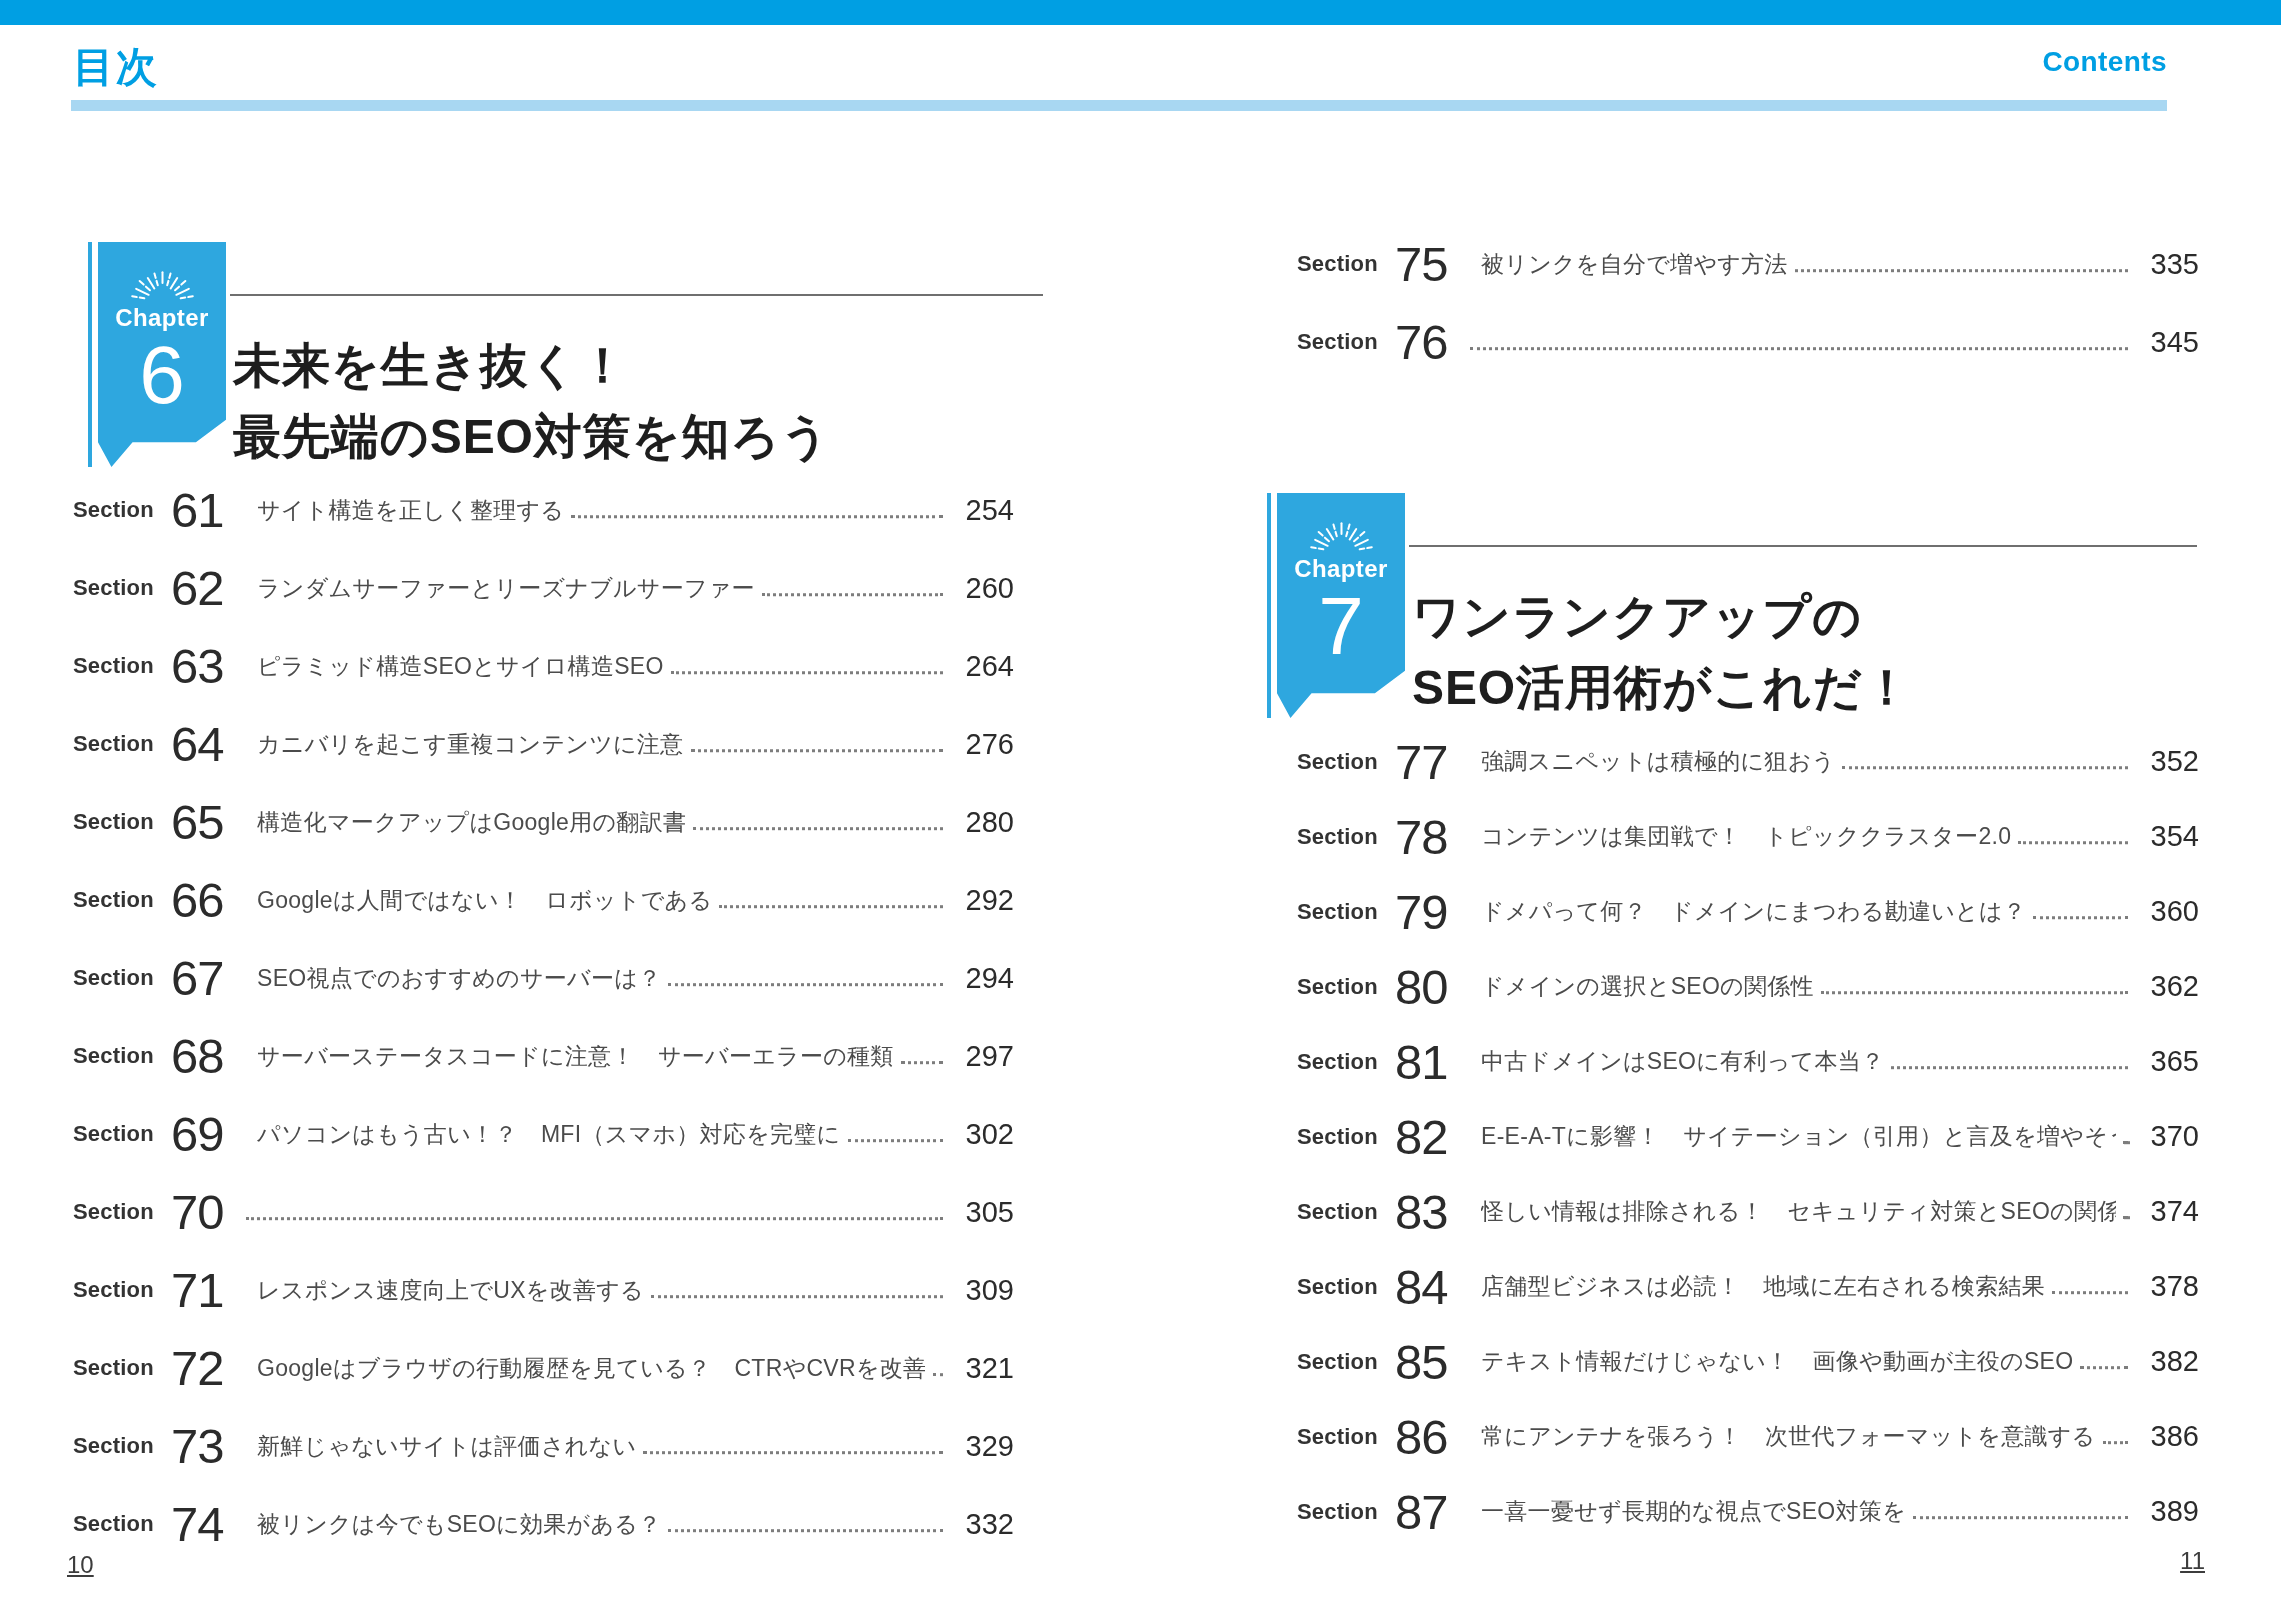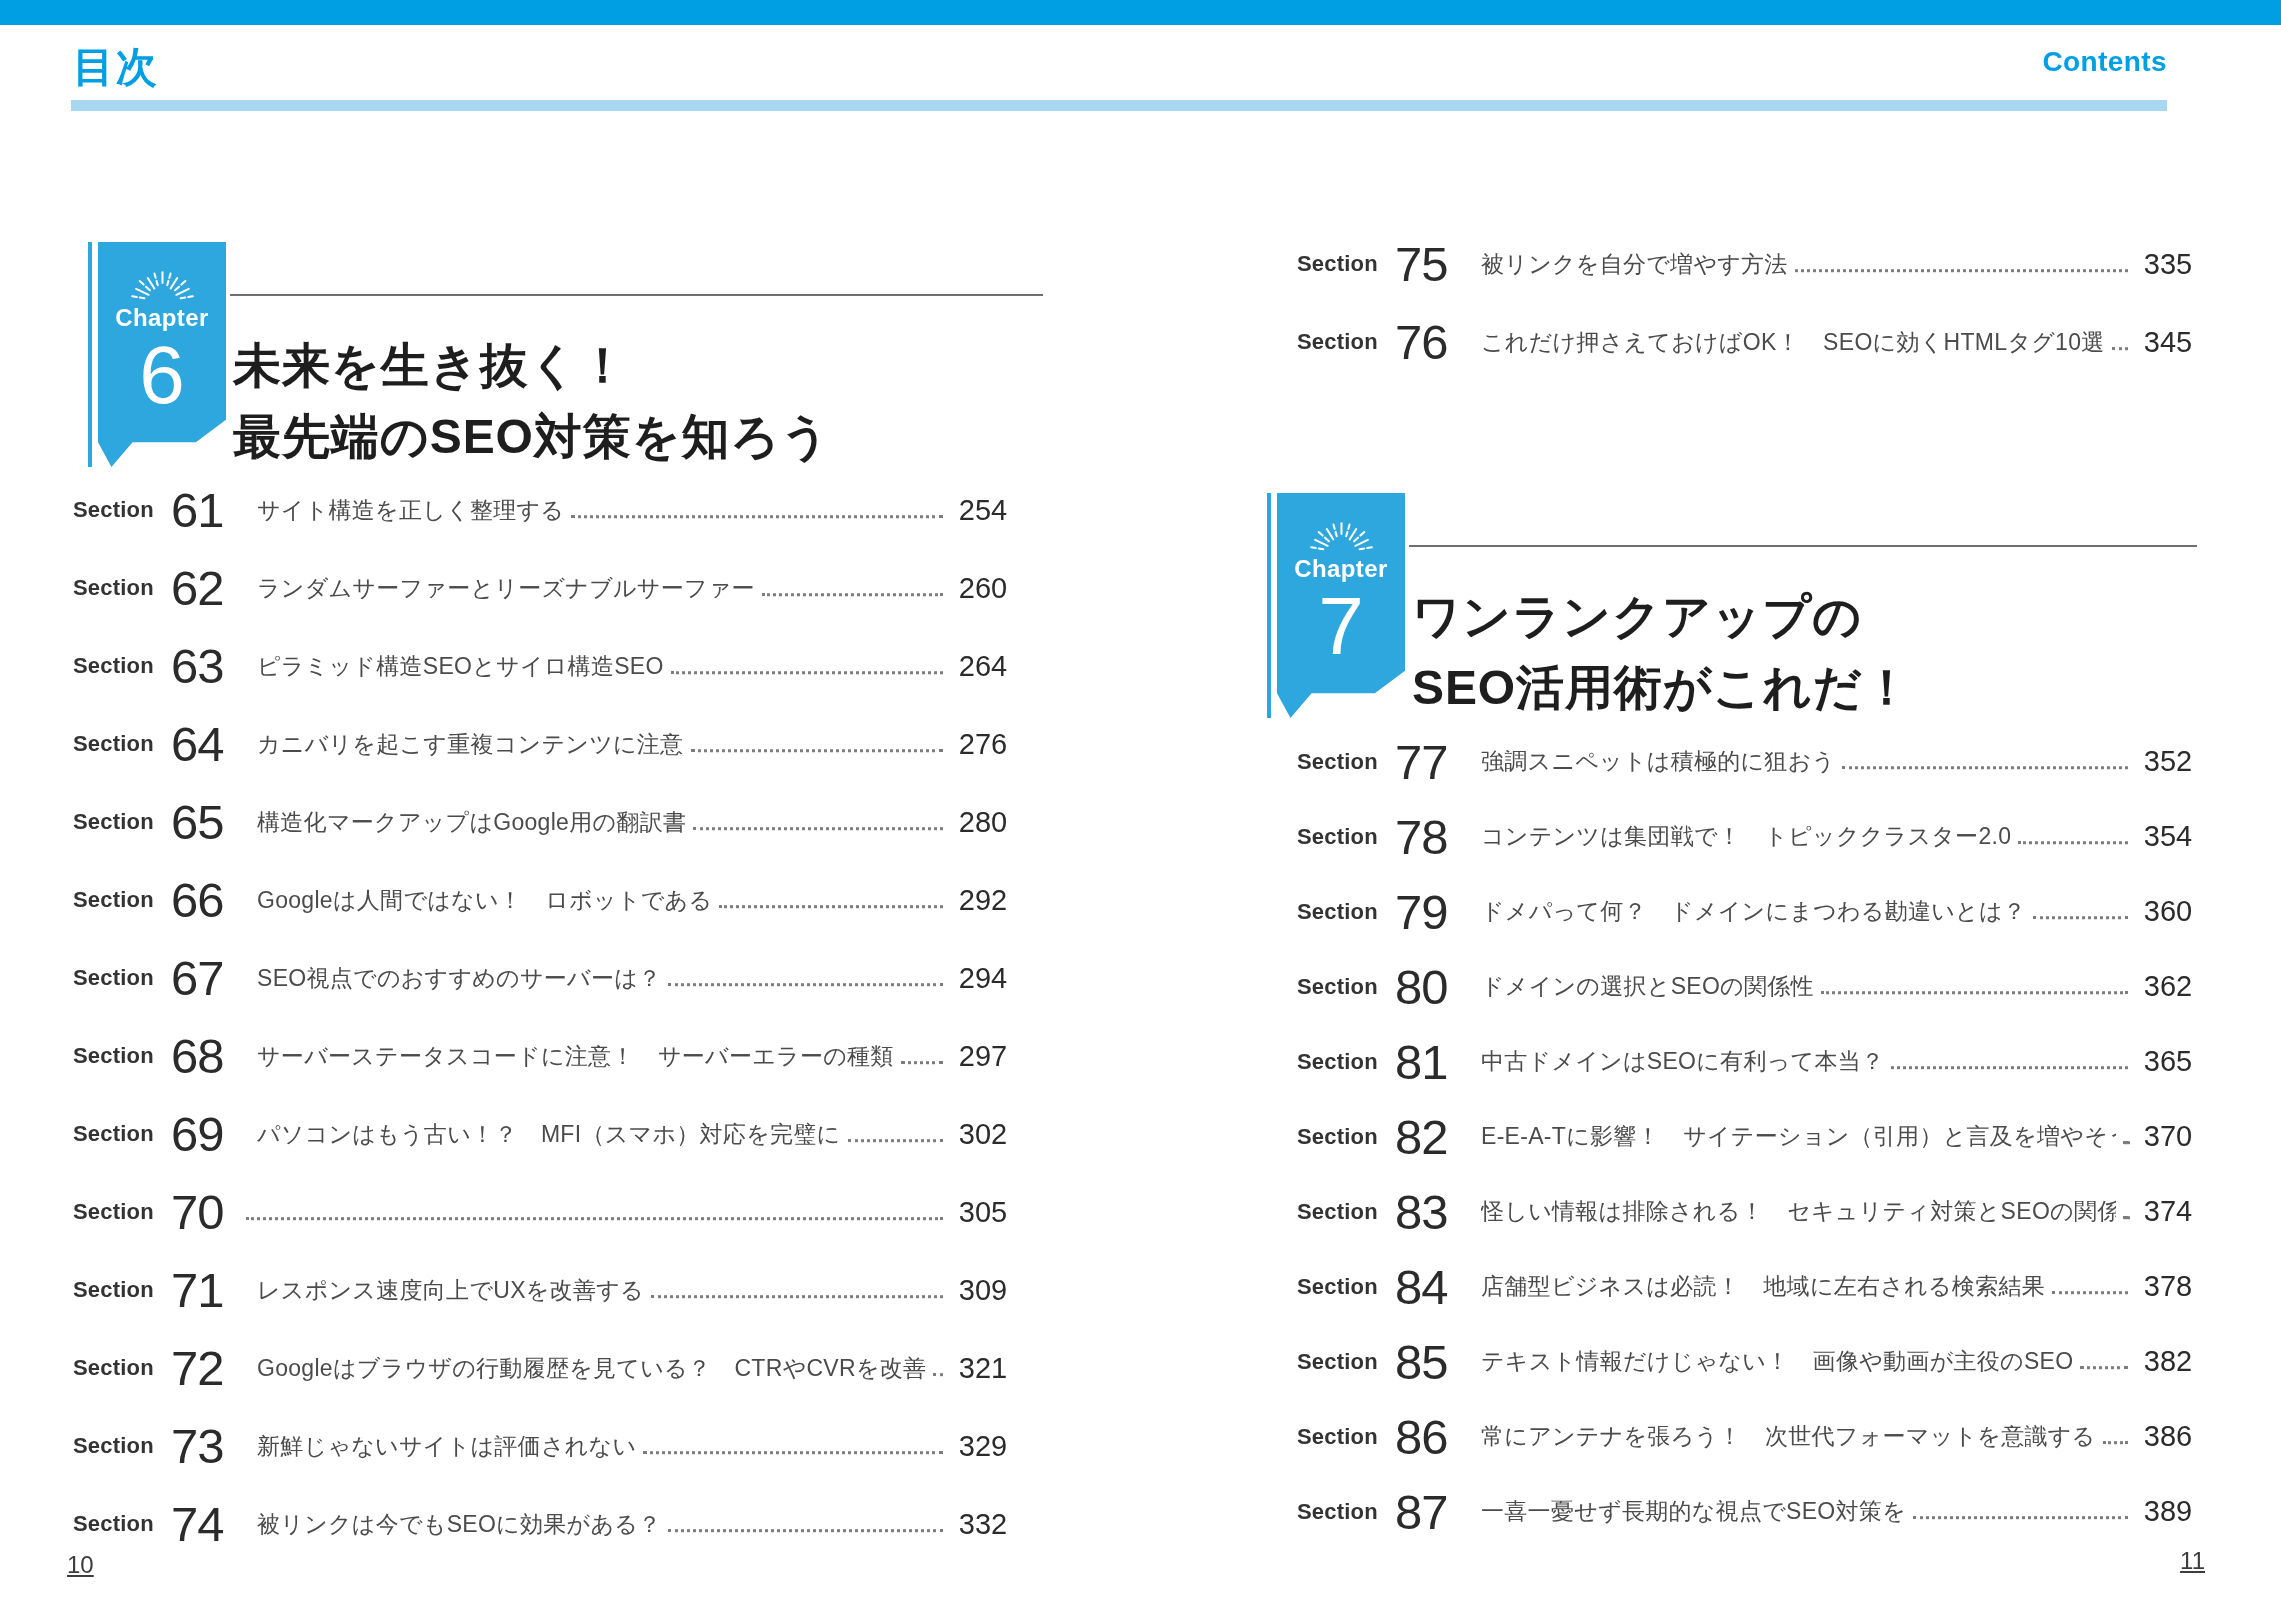"335" .sec-page { text-align: center -> right }
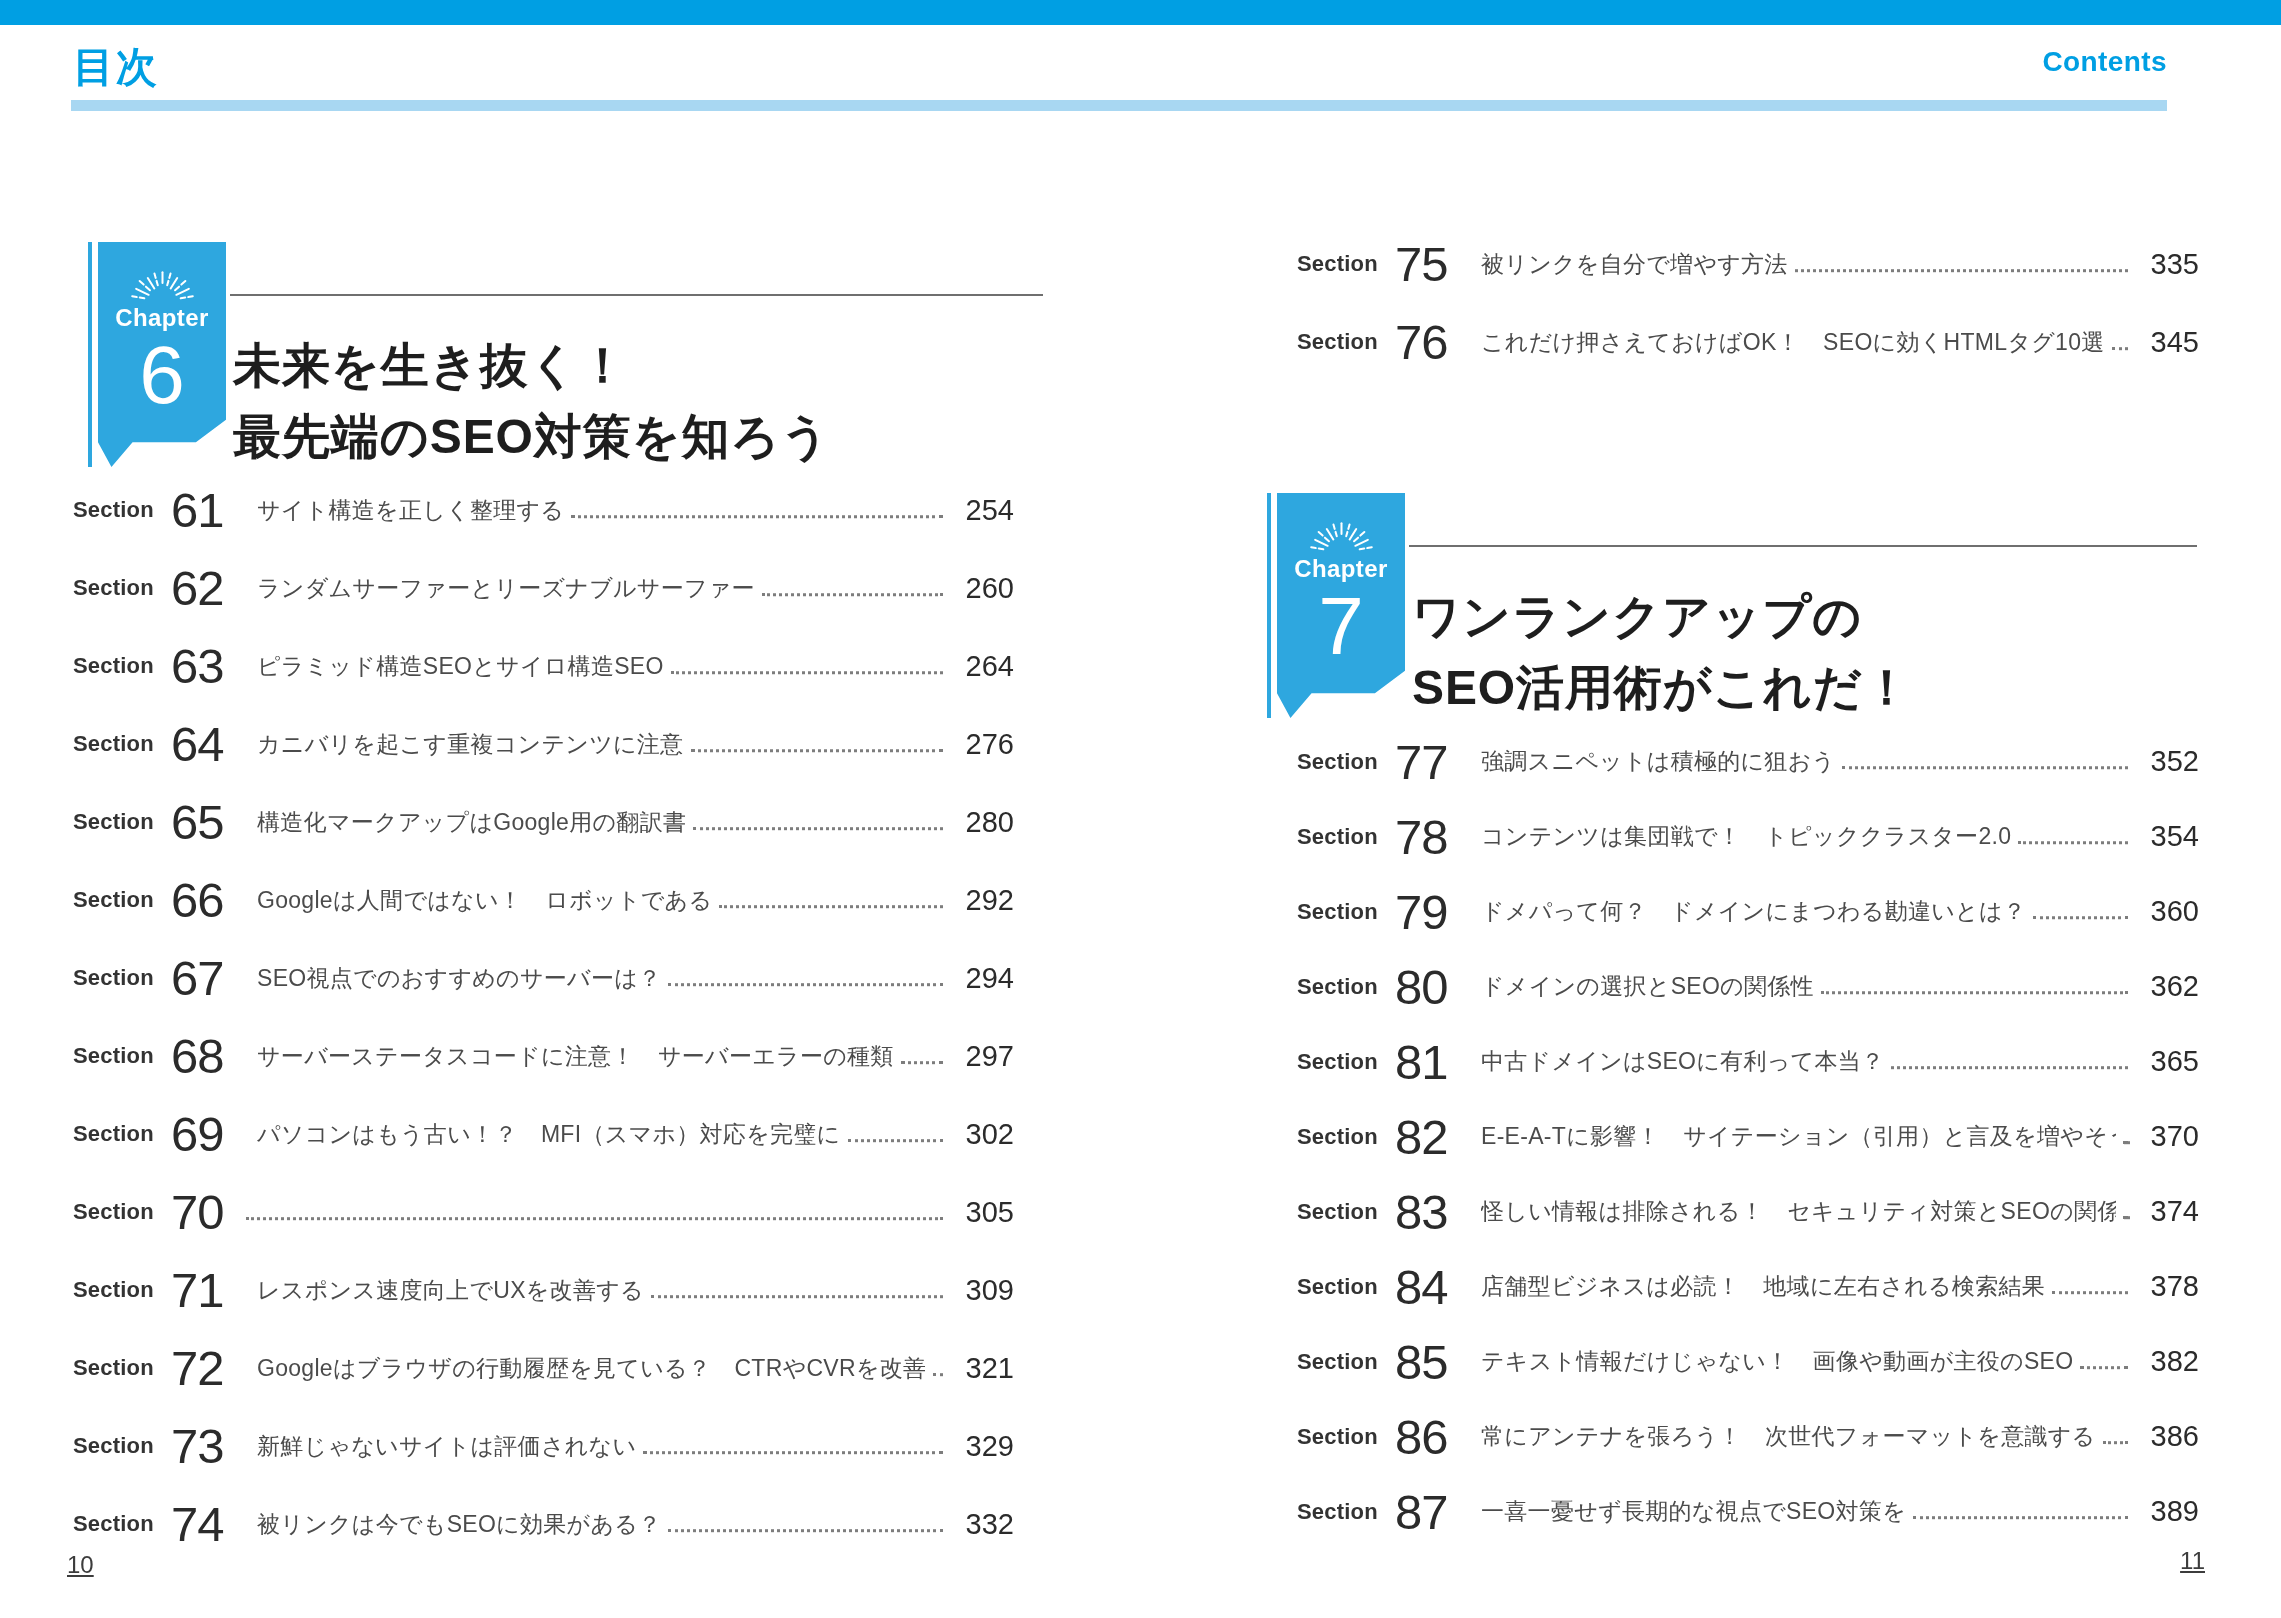"これだけ押さえておけばOK！ SEOに効くHTMLタグ10選" span.sec-title { html: <span>これだけ押さえておけばOK！ SEOに効くHTMLタグ10選</span> -> none }
